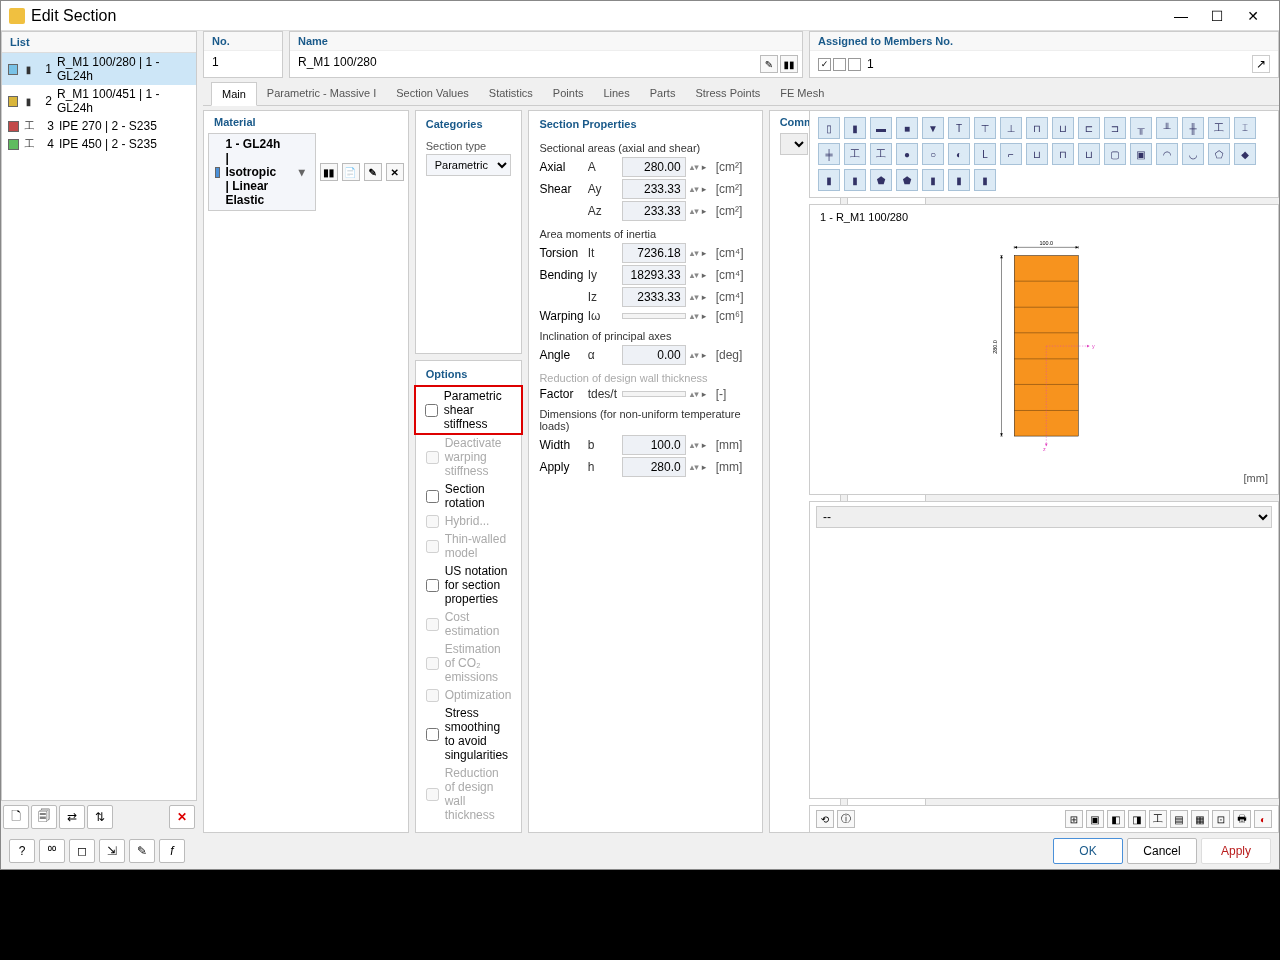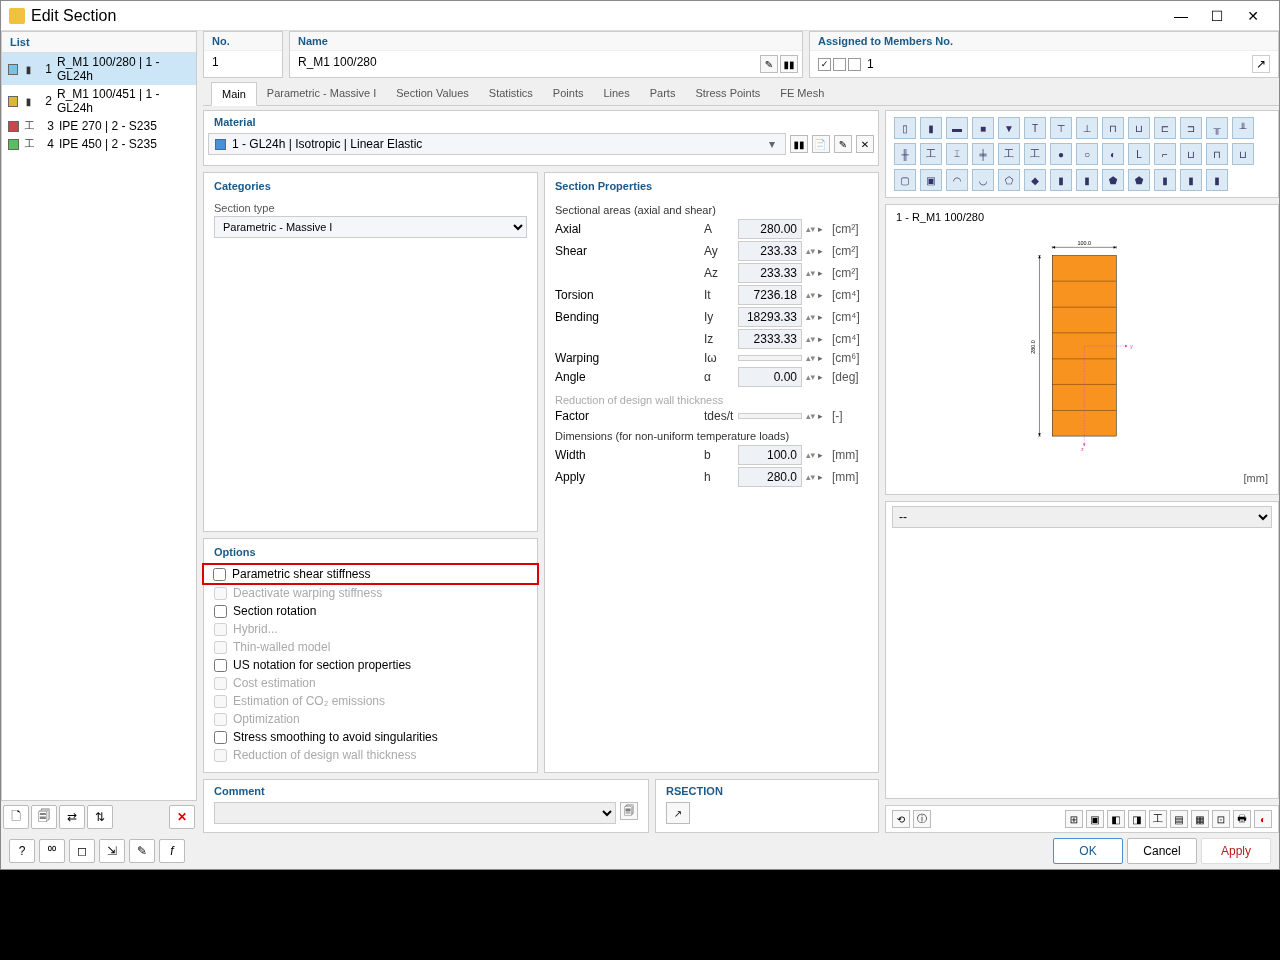"Material" .col1 { flex-direction: column -> row; width: 676px -> 600px }
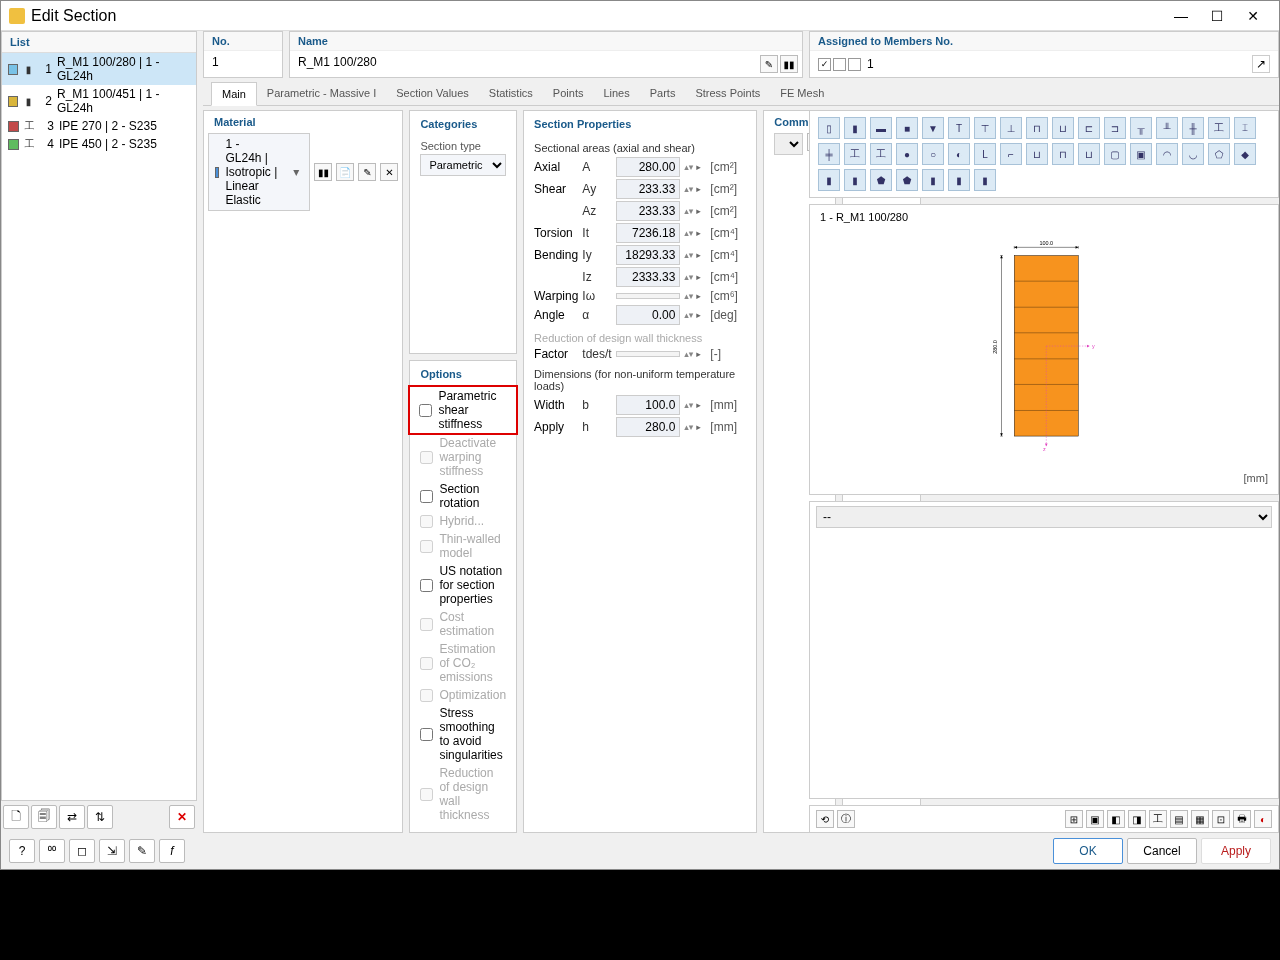"1 - GL24h | Isotropic" .mat-row { font-weight: none -> bold }
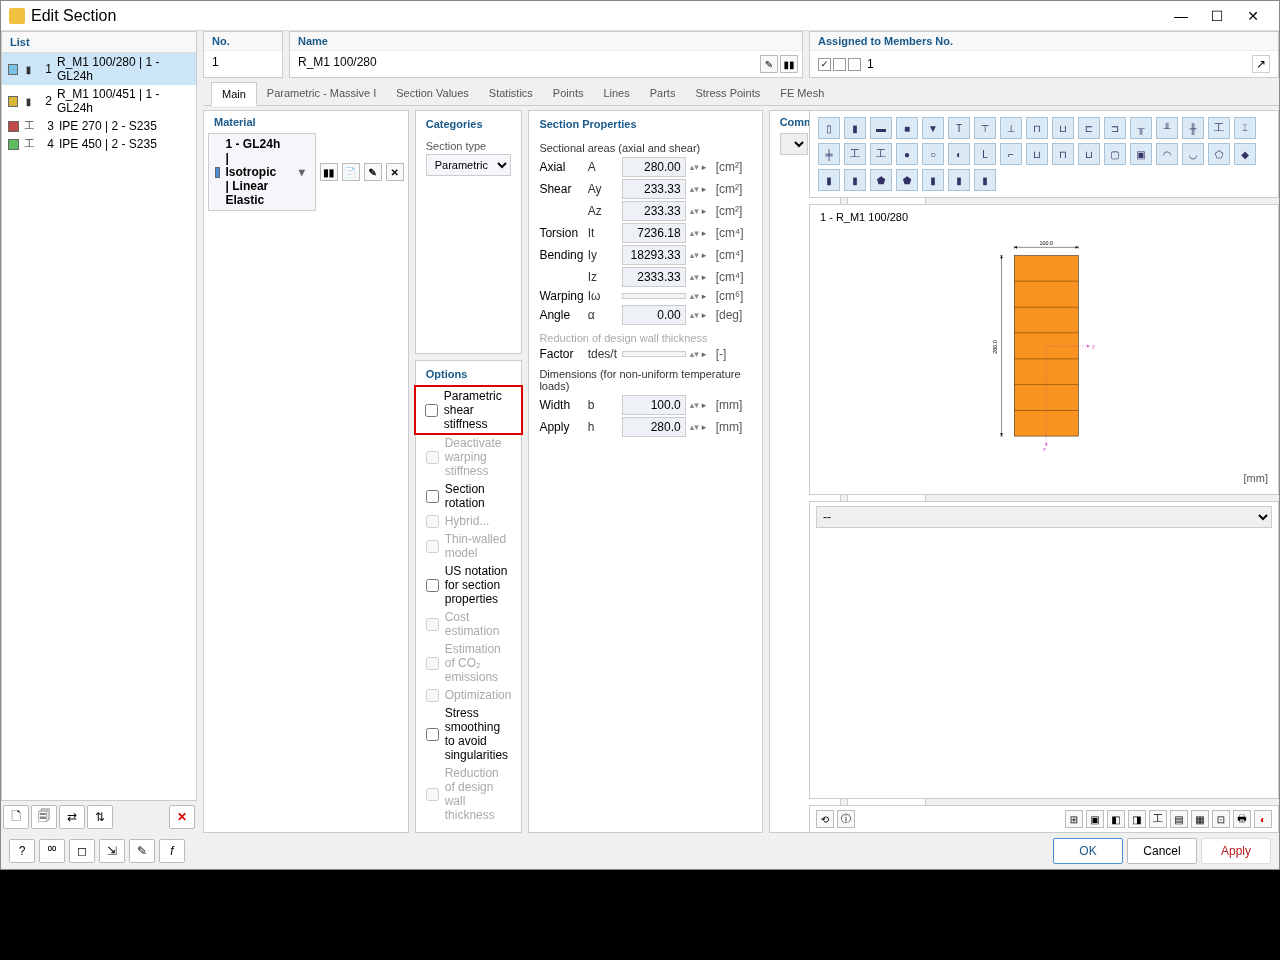"Area moments of inertia" div.prop-group { html: none -> <div>Area moments of inertia</div> }
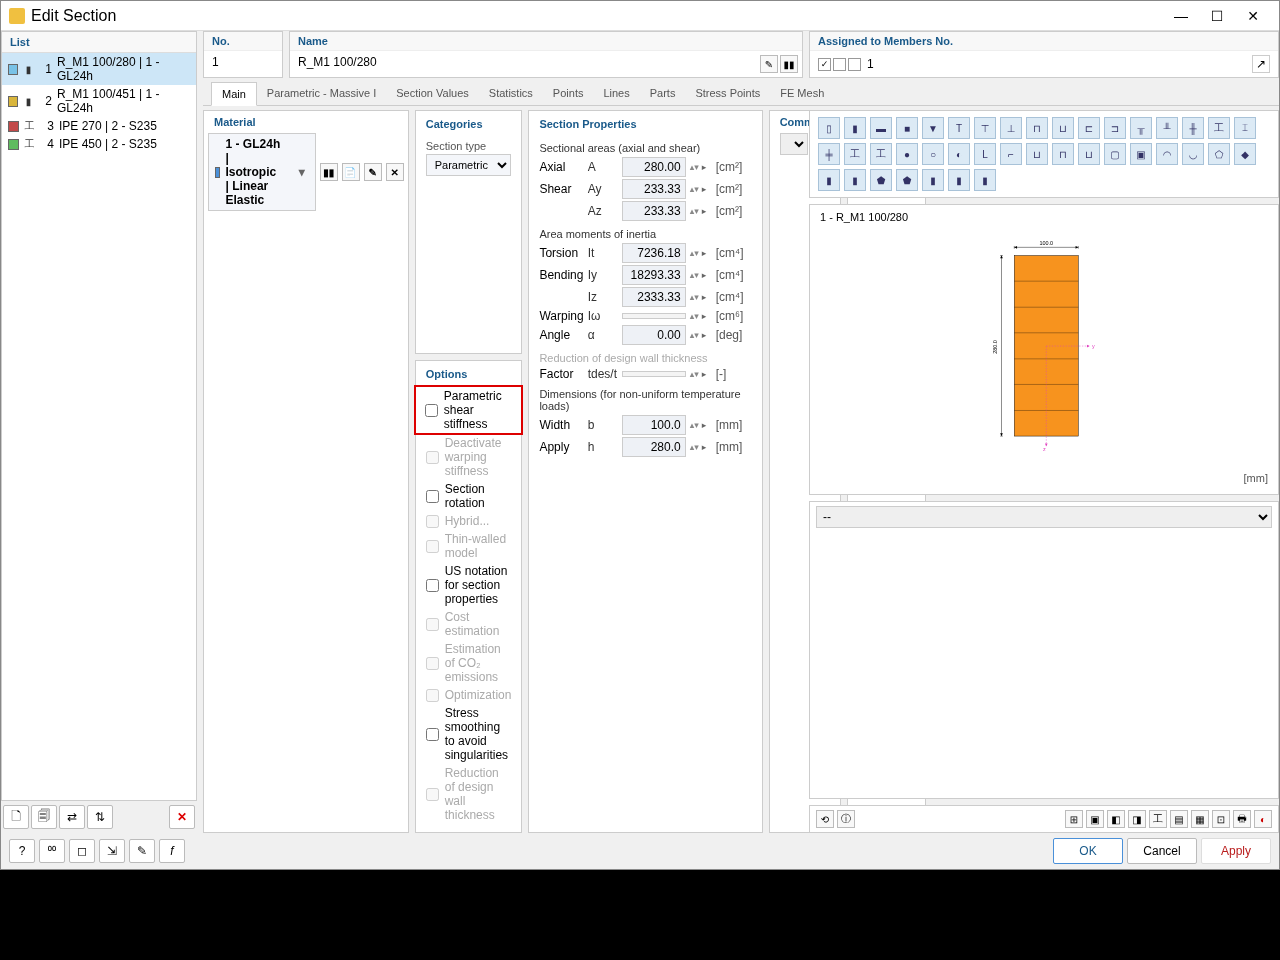"Inclination of principal axes" div.prop-group { html: none -> <div>Inclination of principal axes</div> }
